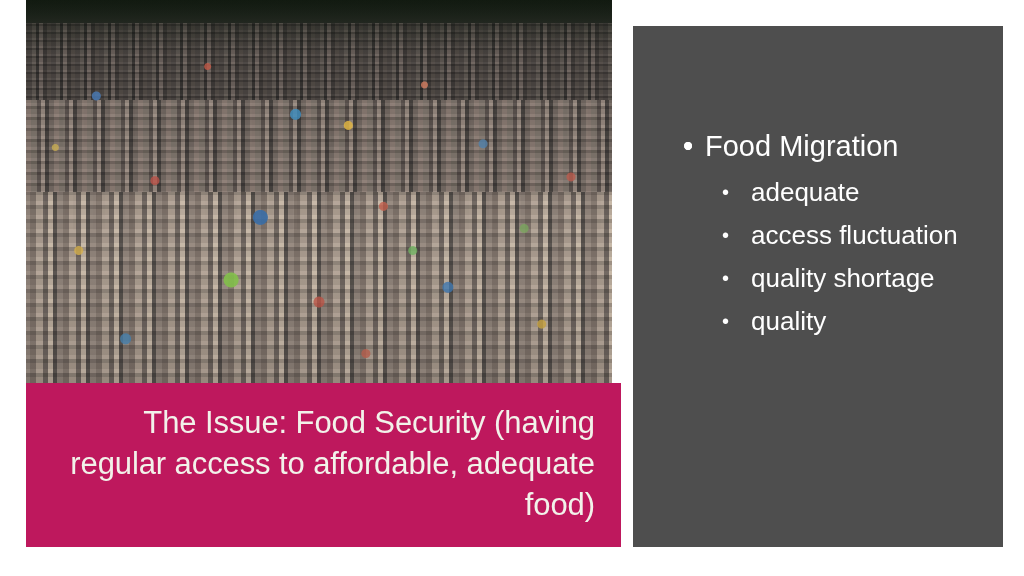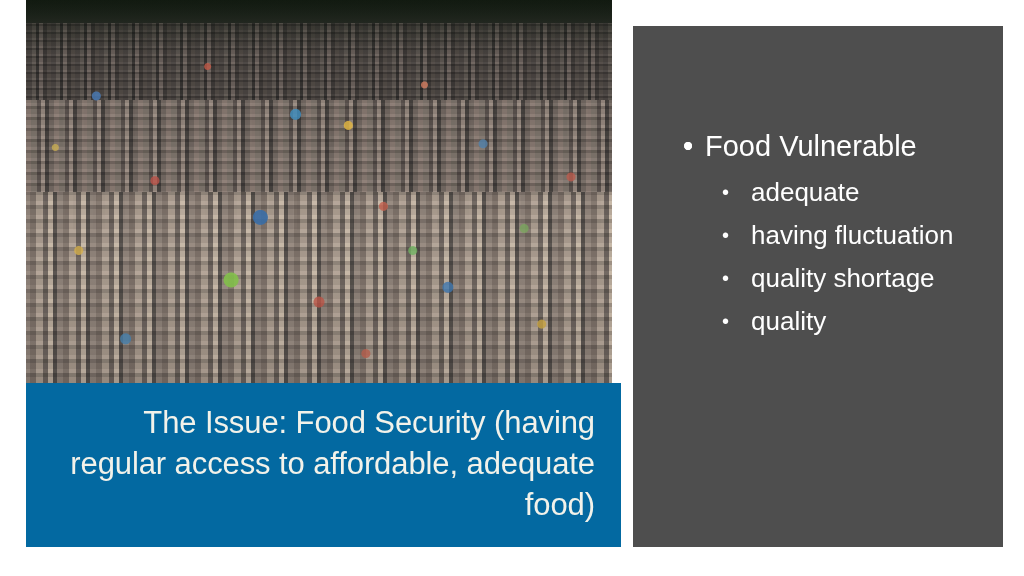"Food Vulnerable" span.li-label { text: Vulnerable -> Migration }
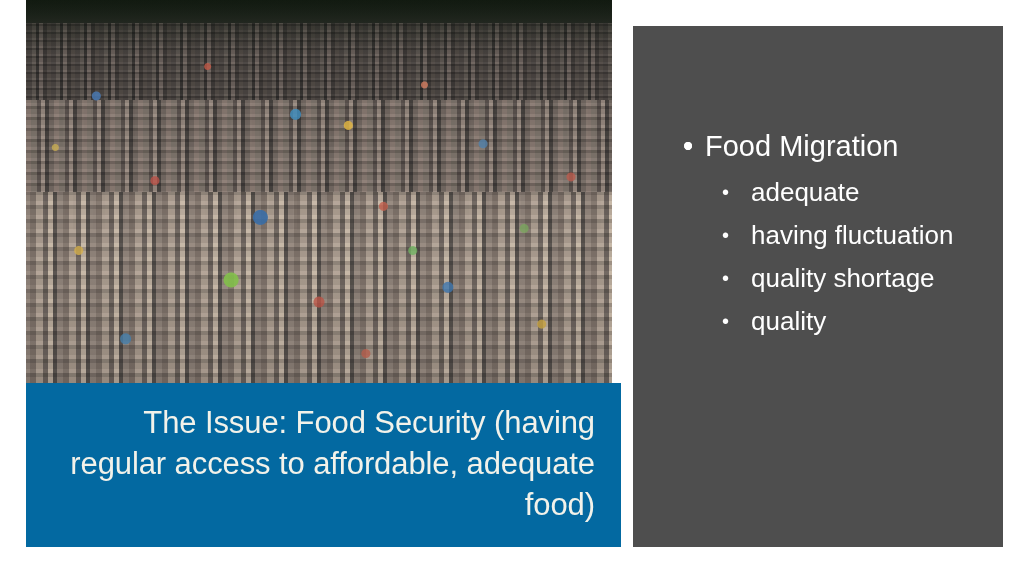"having fluctuation" span.li-label { text: having -> access }
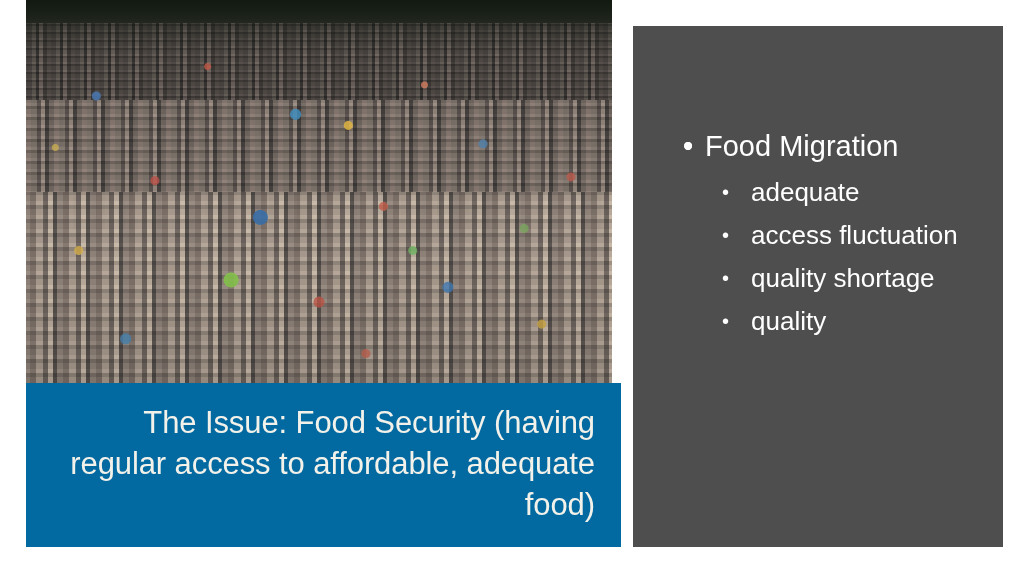"The Issue: Food Security (having" .title-box { background: #0369a1 -> #be185d }
